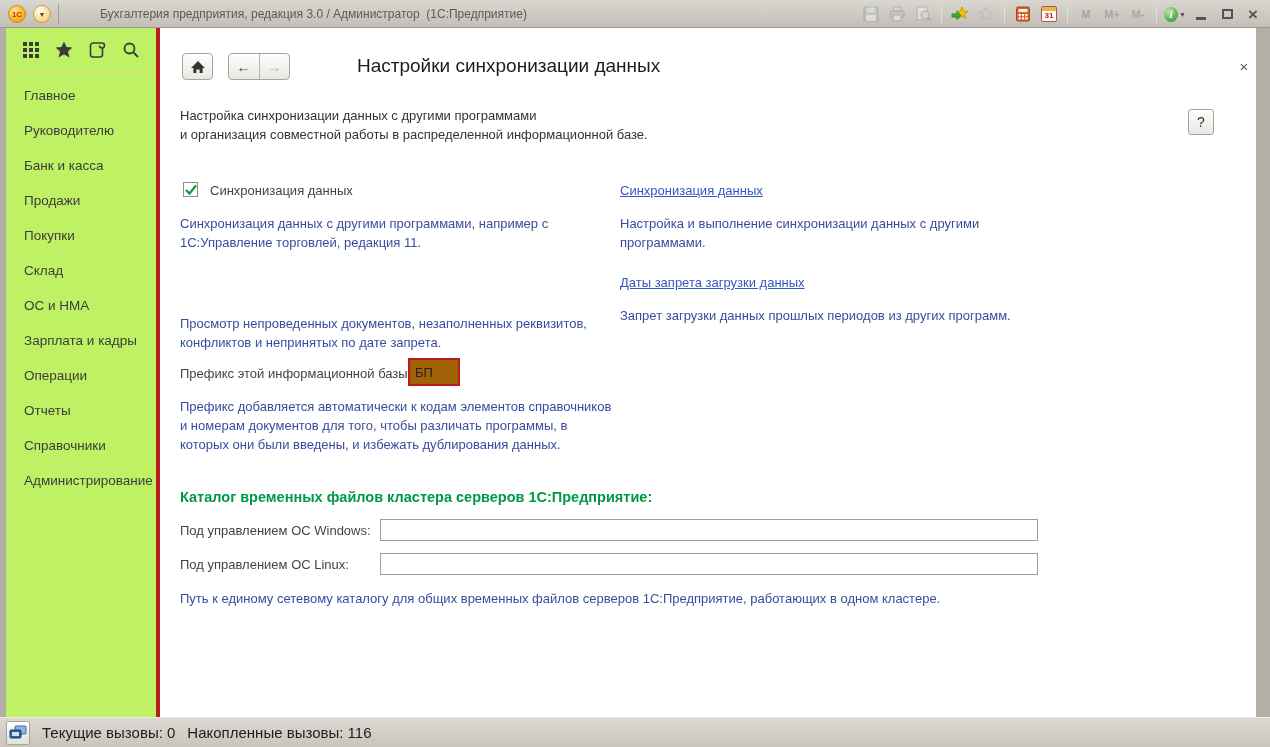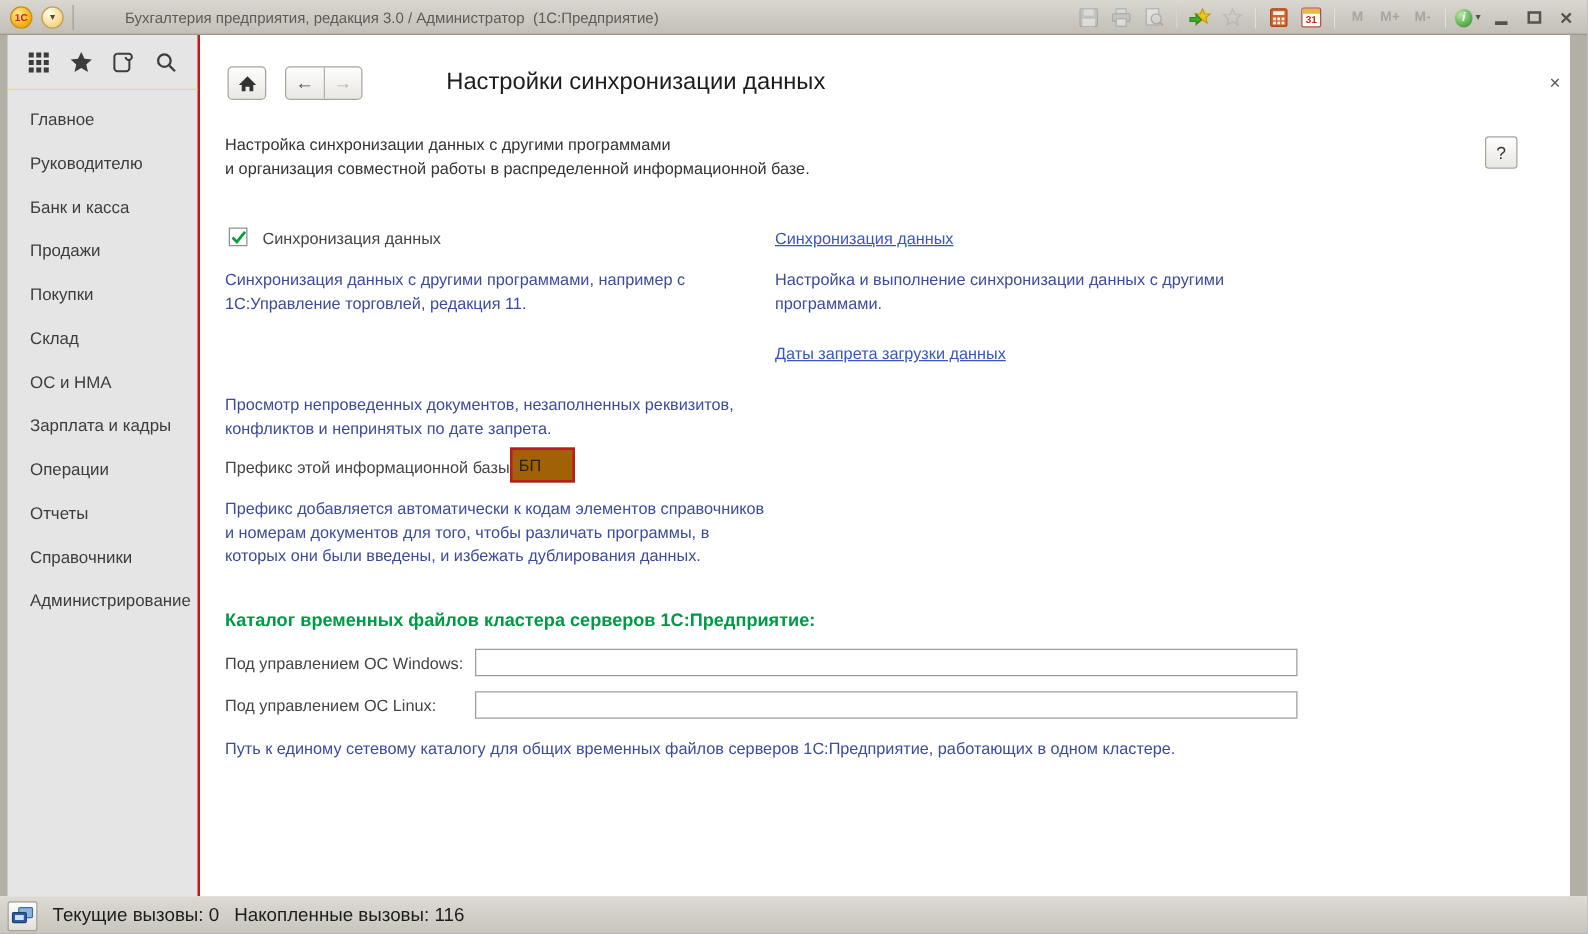"Главное" .sidebar { background: #e5e5e5 -> #bef264; border-right: 2px solid #b91c1c -> 4px solid #b91c1c }
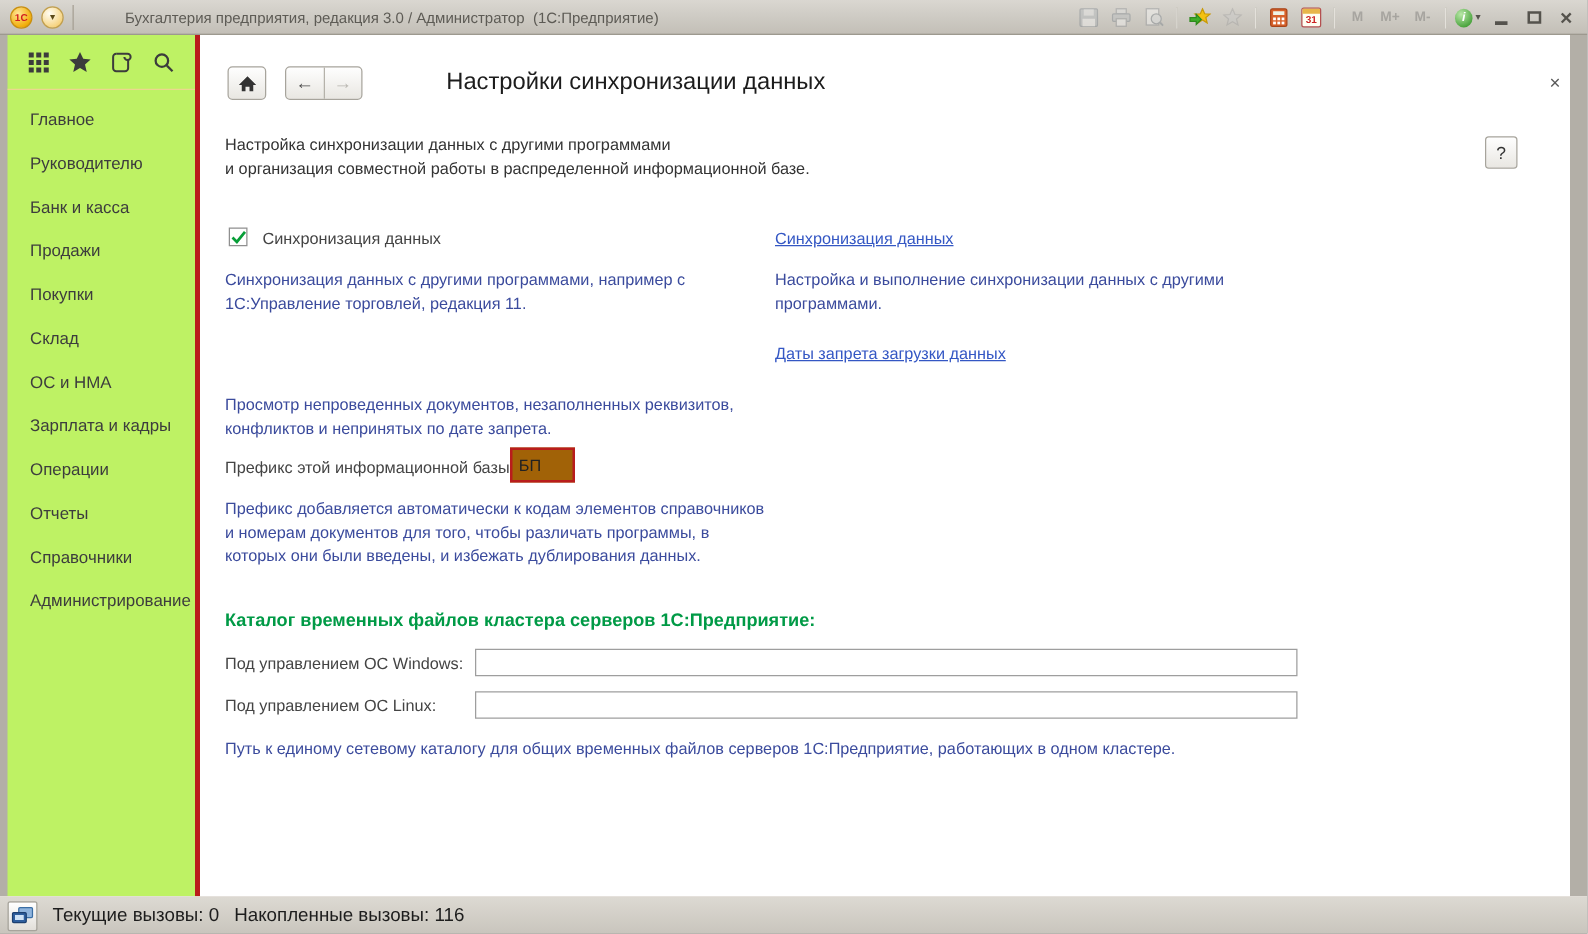"Запрет загрузки данных прошлых периодов" div.desc { html: none -> <div>Запрет загрузки данных прошлых периодов из других программ.</div> }
